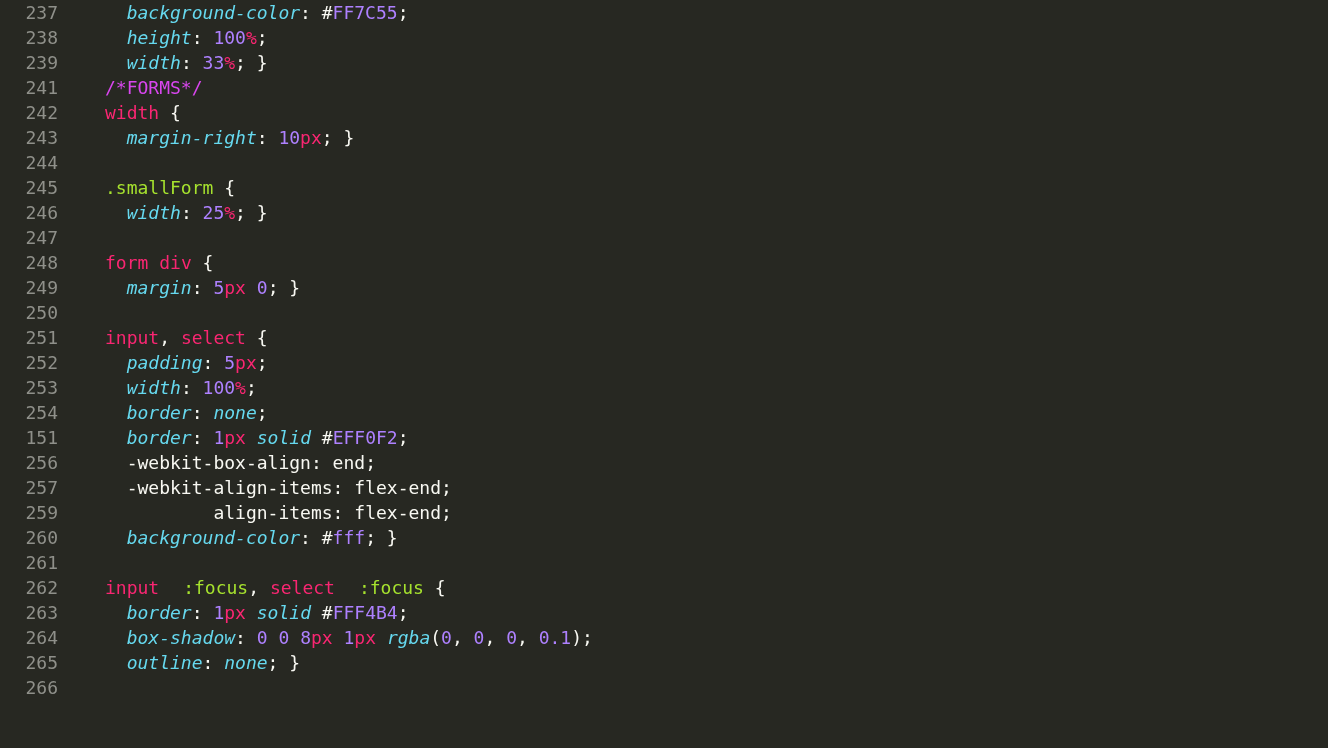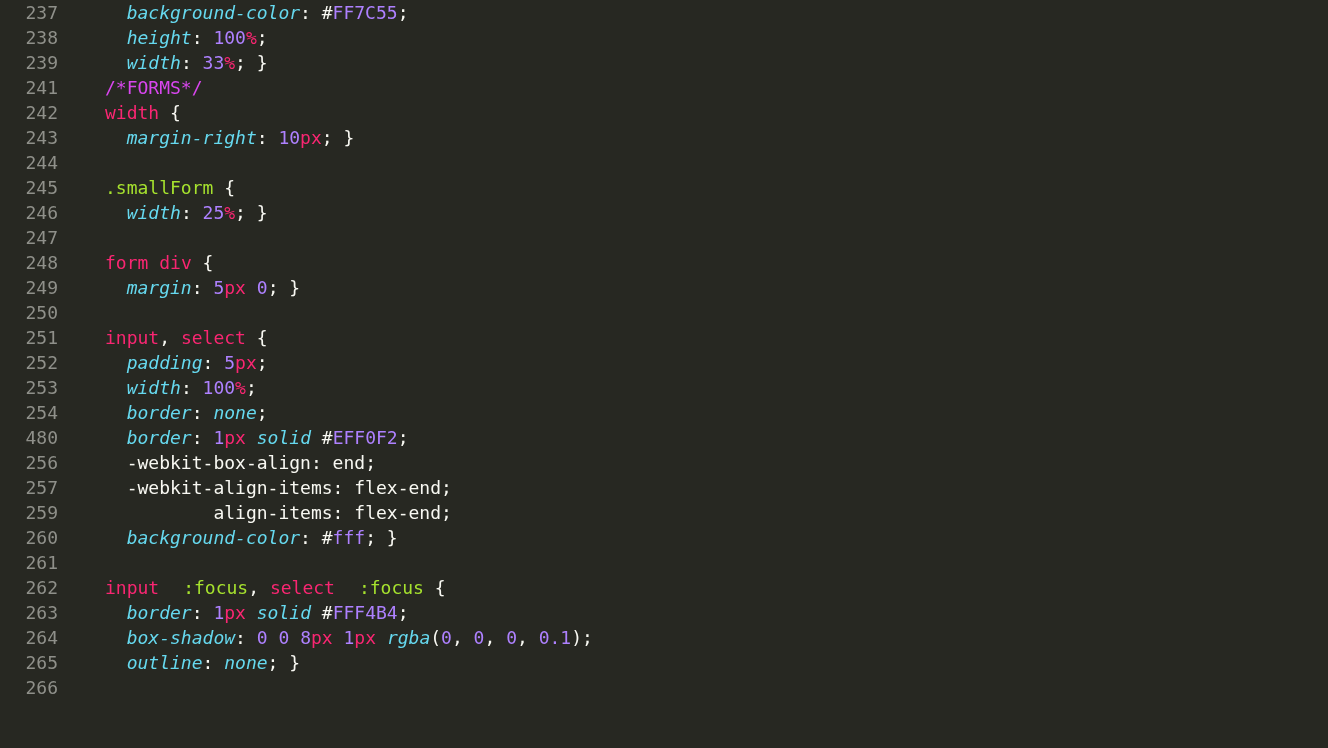"480" span.gutter { text: 480 -> 151 }
